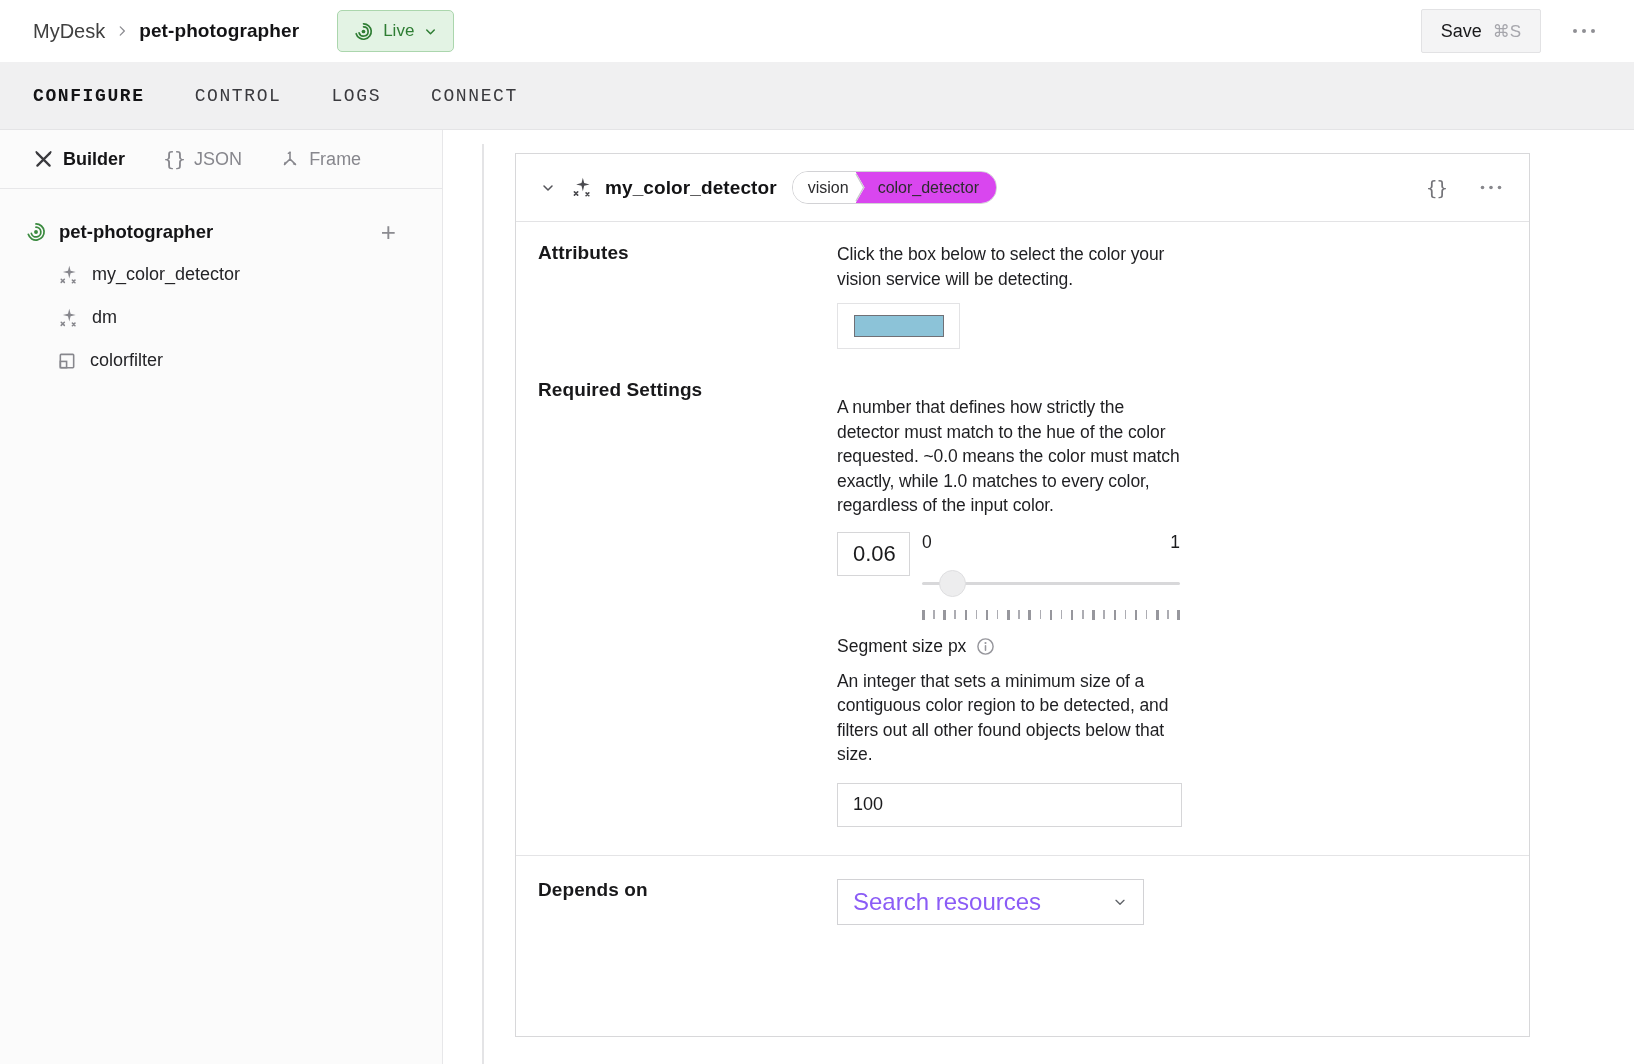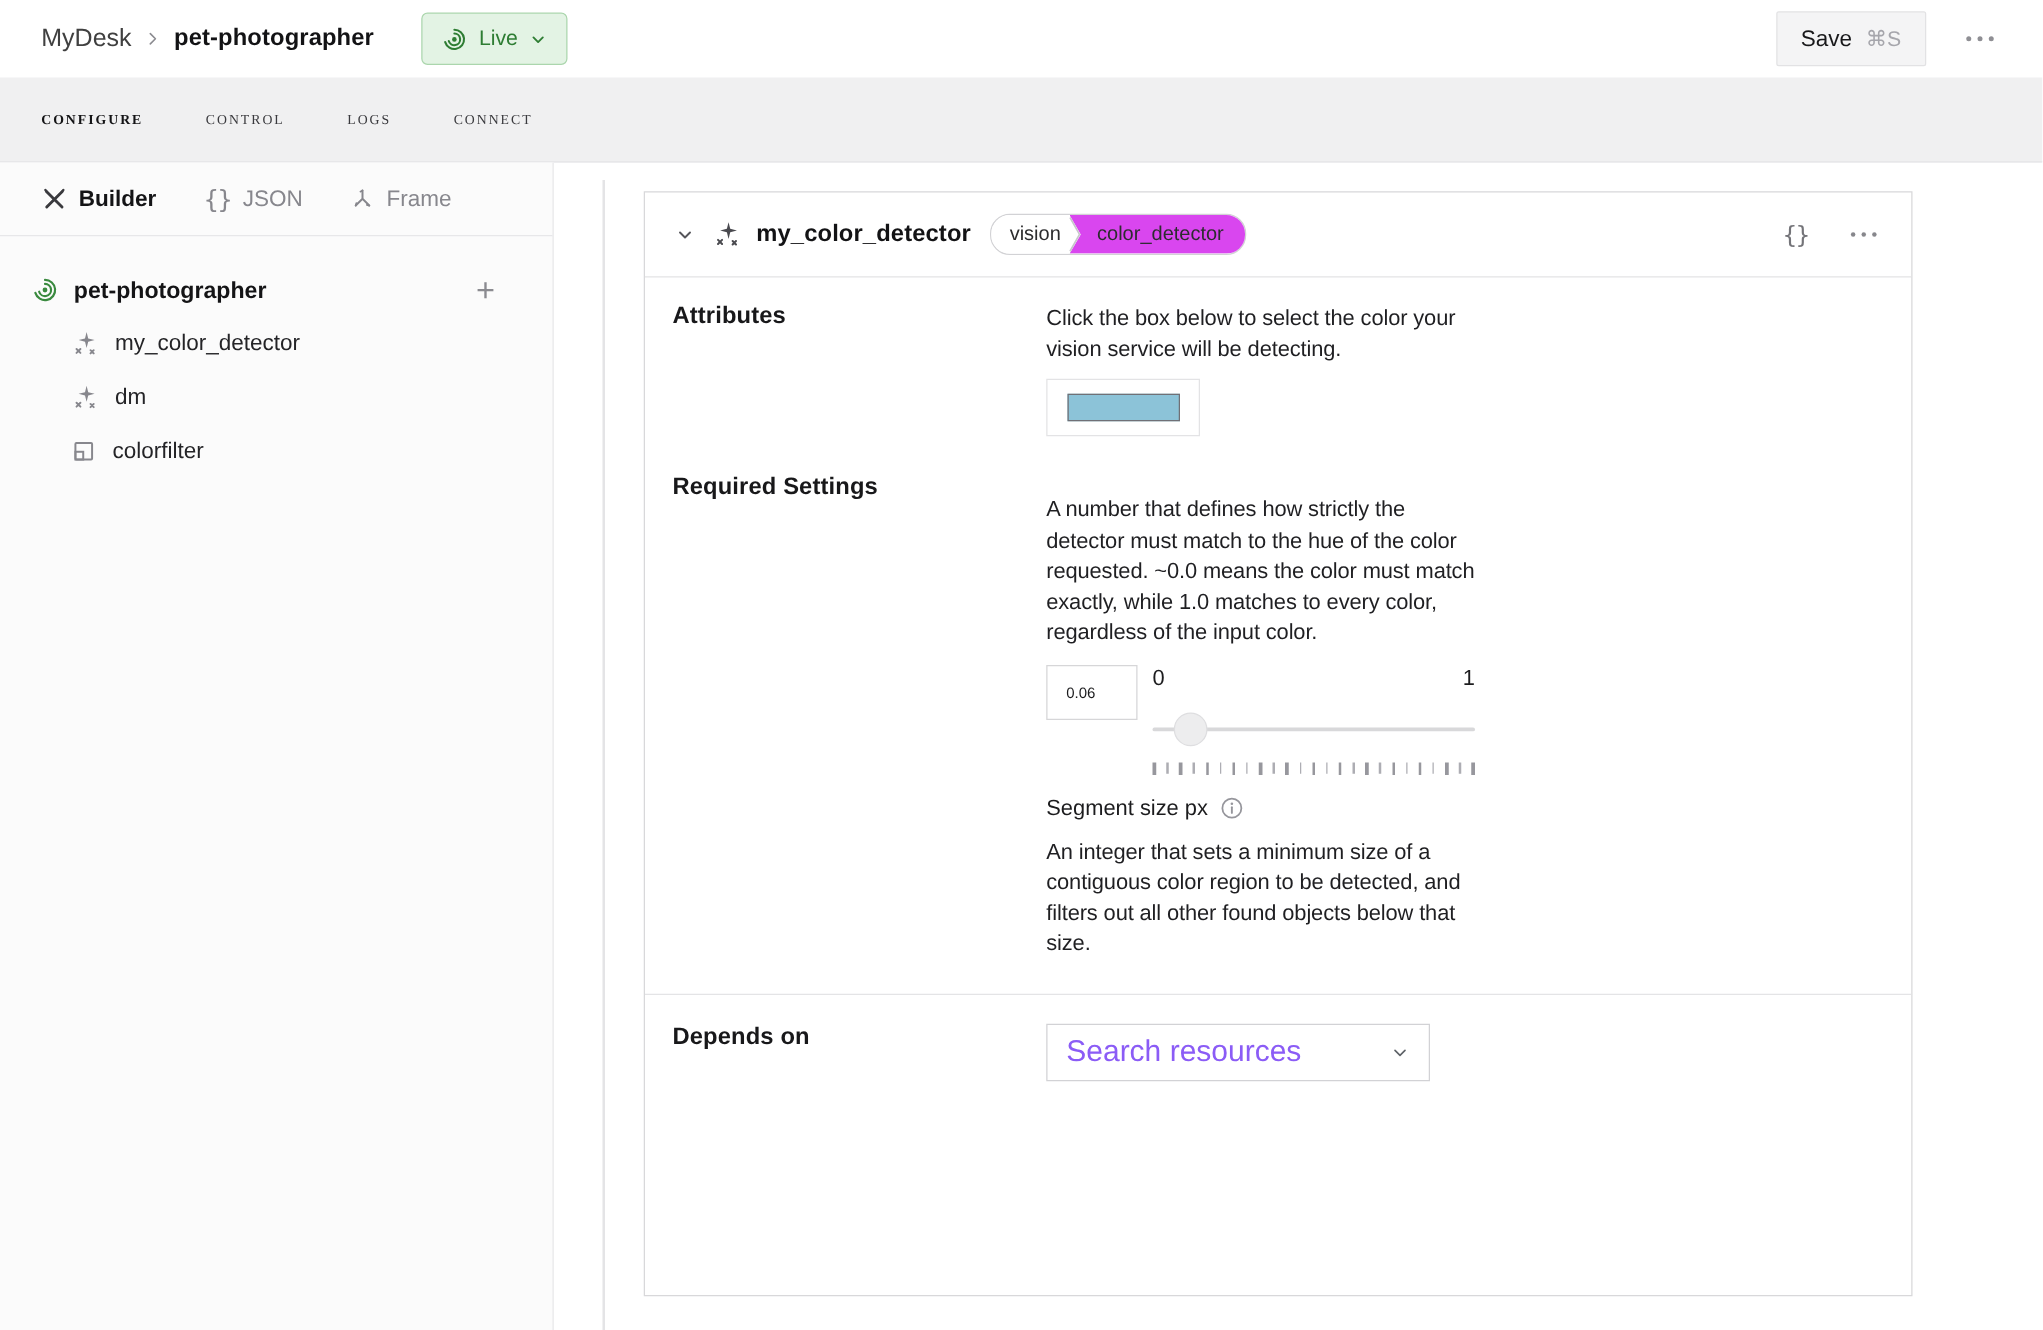"CONFIGURE" .tab { font-family: Liberation Serif, serif -> Liberation Mono, monospace; font-size: 11px -> 18px }
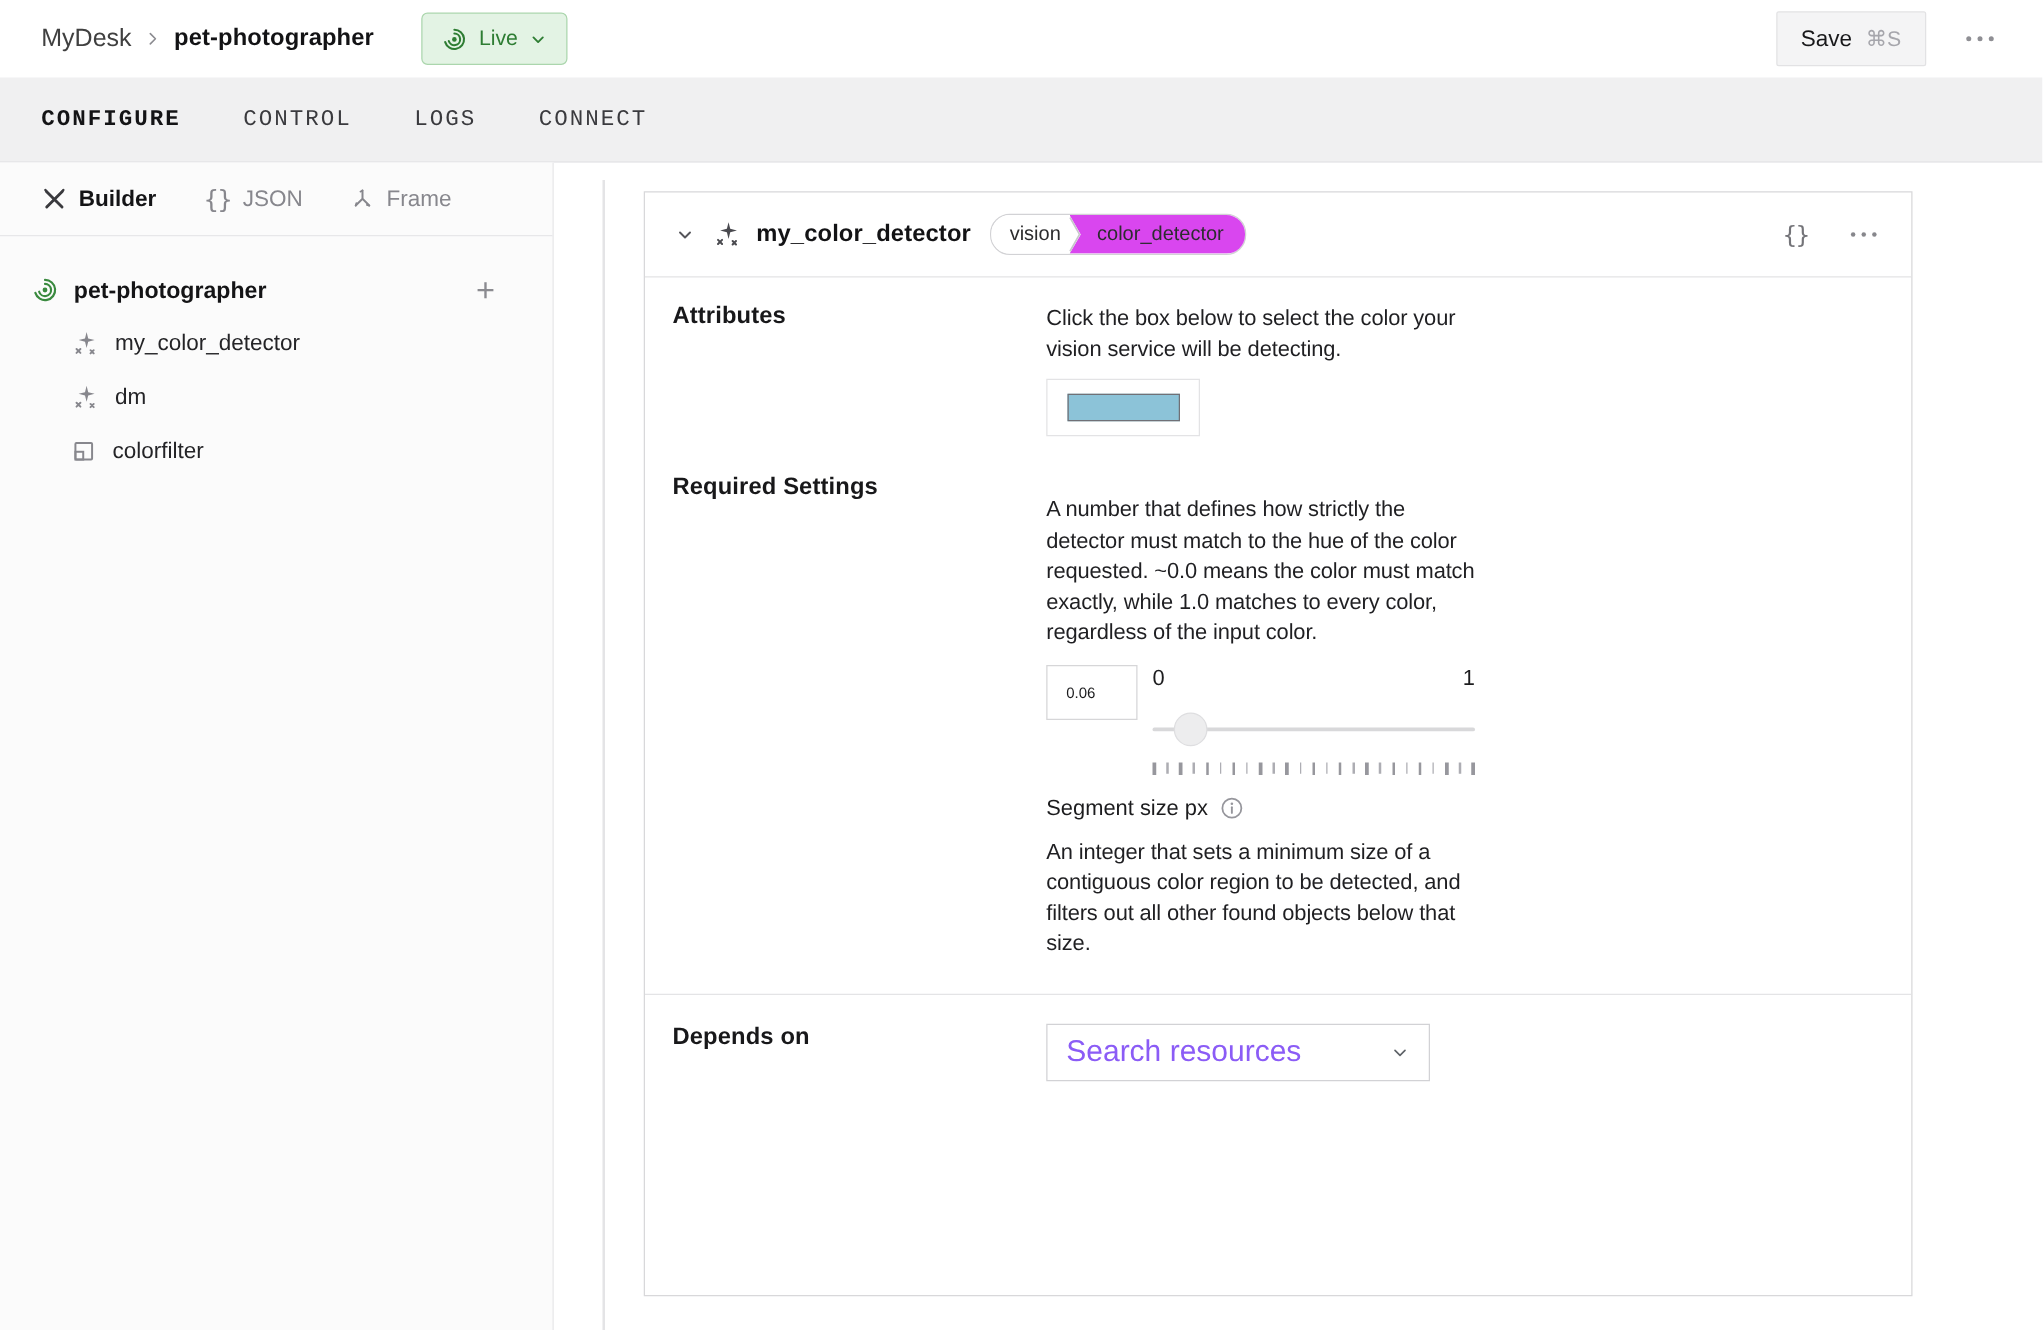"0.06" .num-input { font-size: 12px -> 22px }
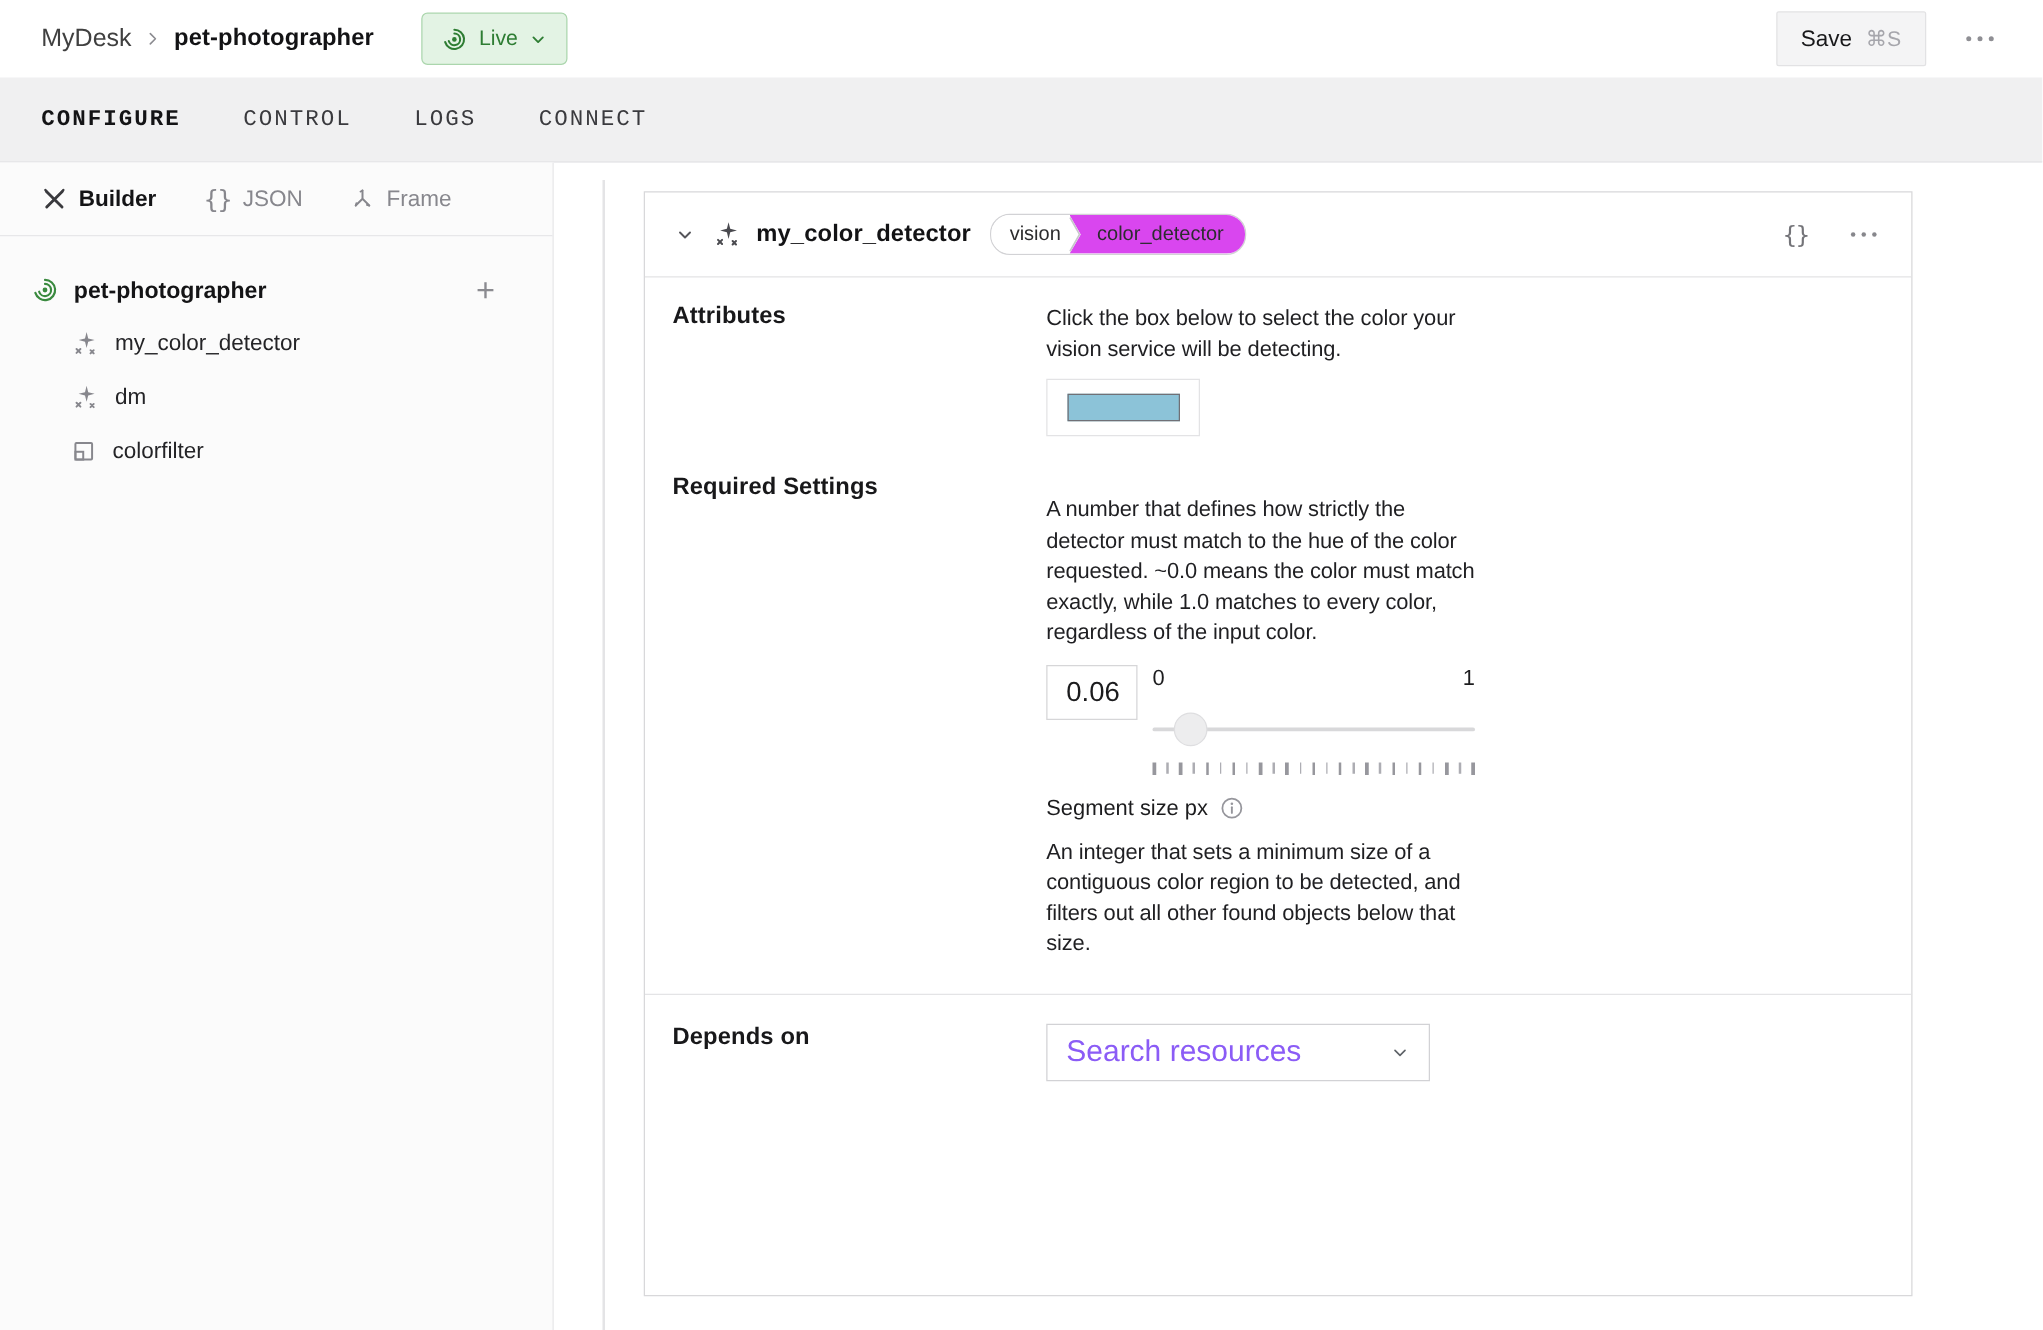"100" input.wide-input { html: none -> <input> }
